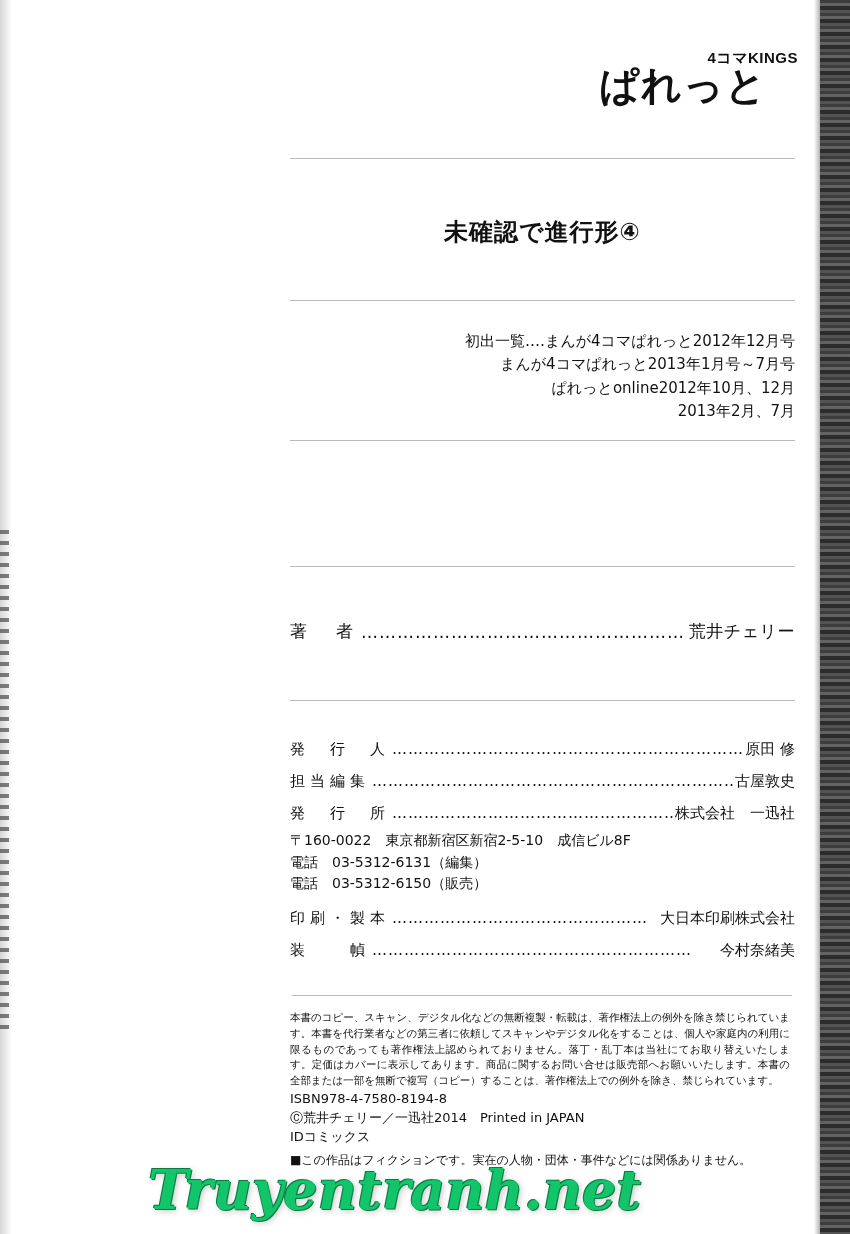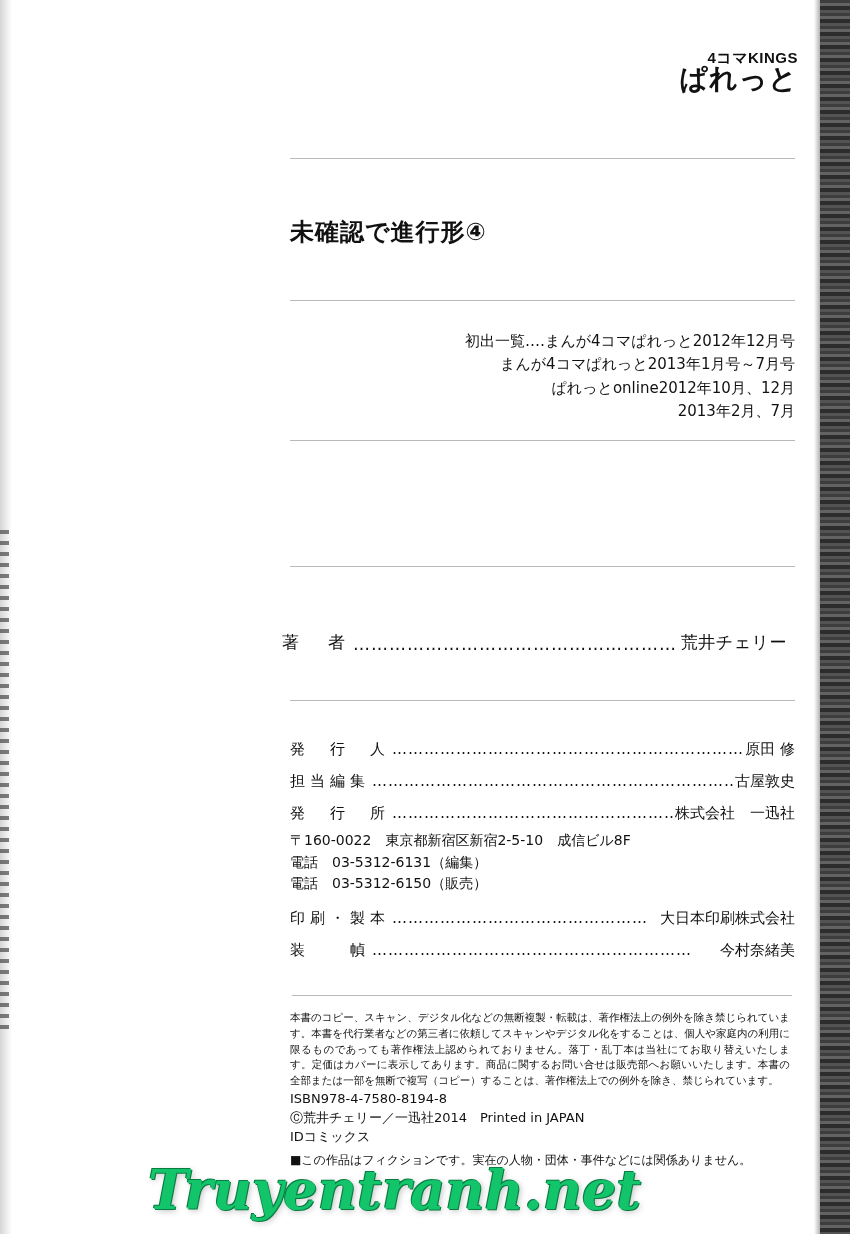"ぱれっと" .logo-main { font-size: 28px -> 40px; text-align: none -> center }
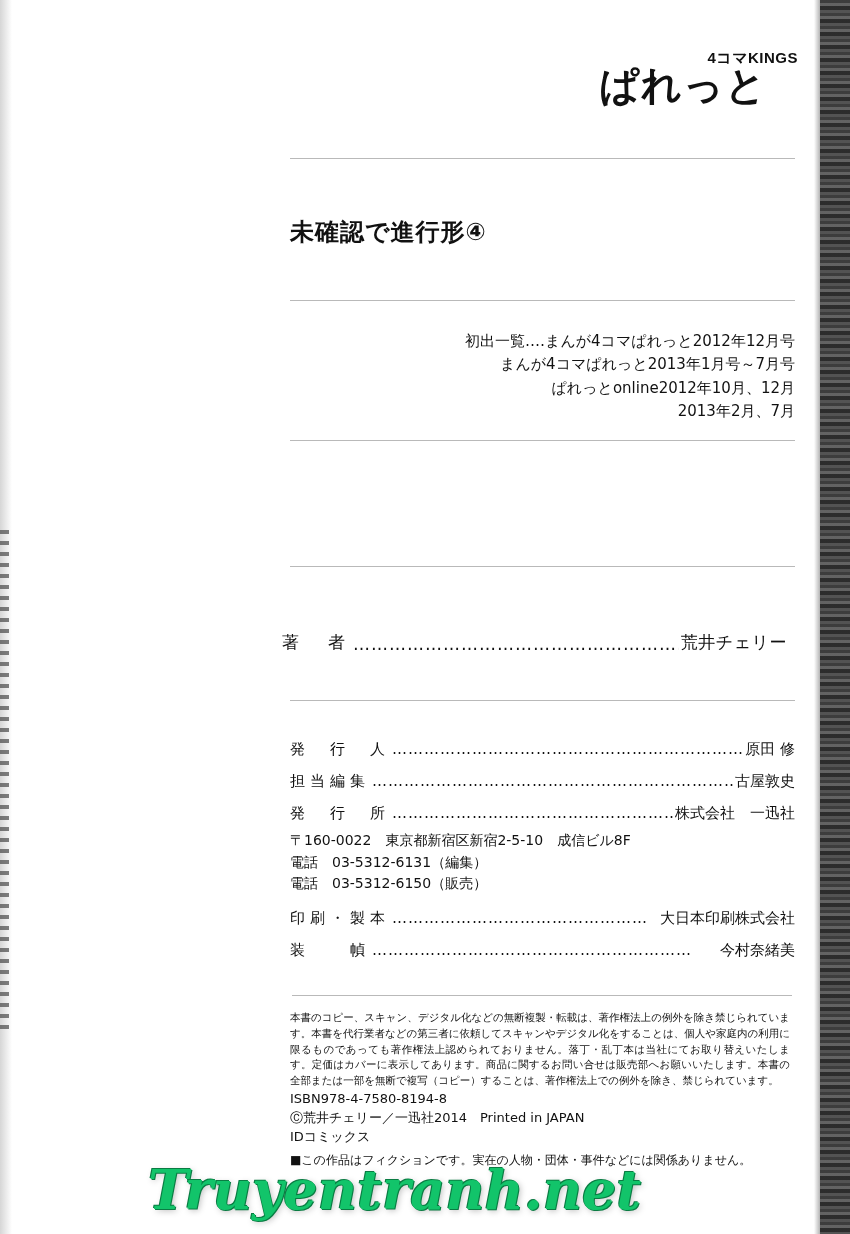"未確認で進行形④" .book-title { text-align: left -> center }
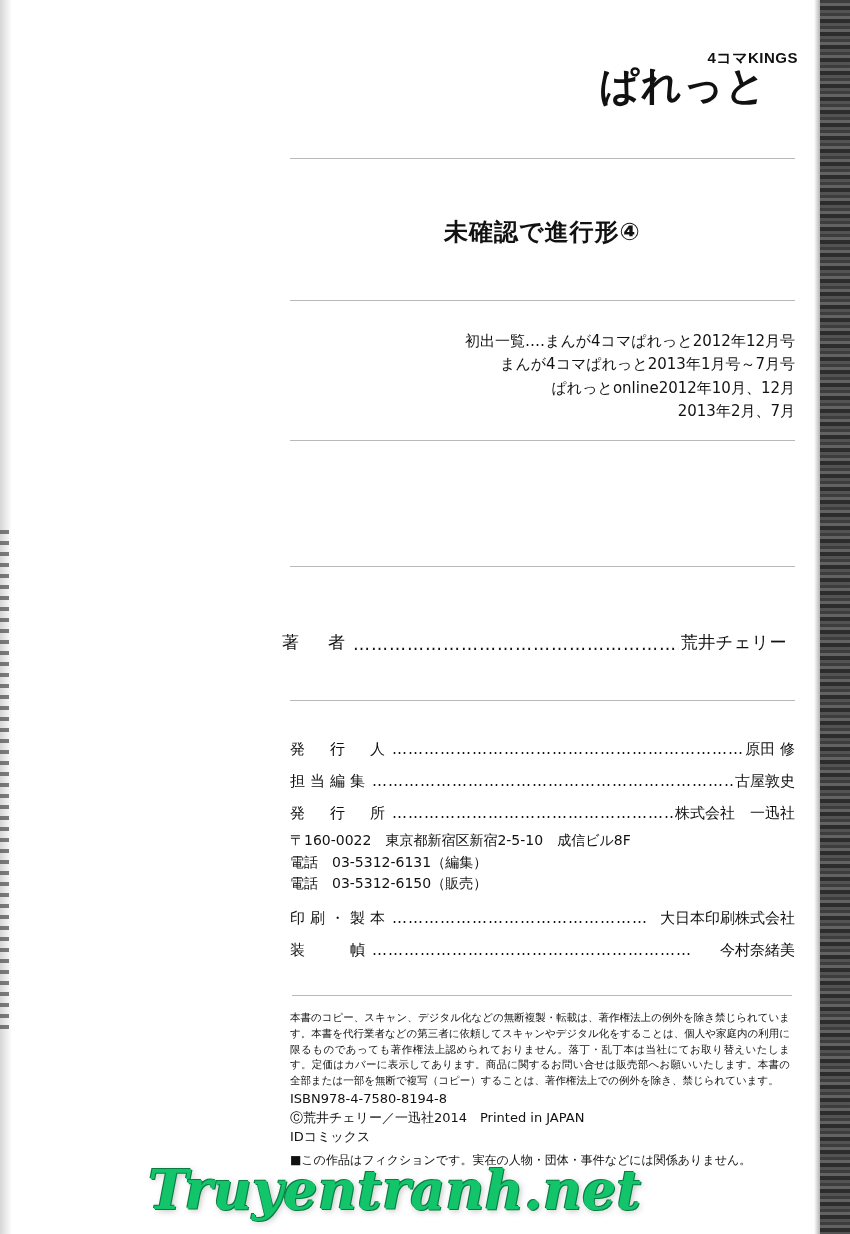"著 者" .author-row { align-items: flex-end -> center; left: 282px -> 290px; margin-top: 11px -> none }
